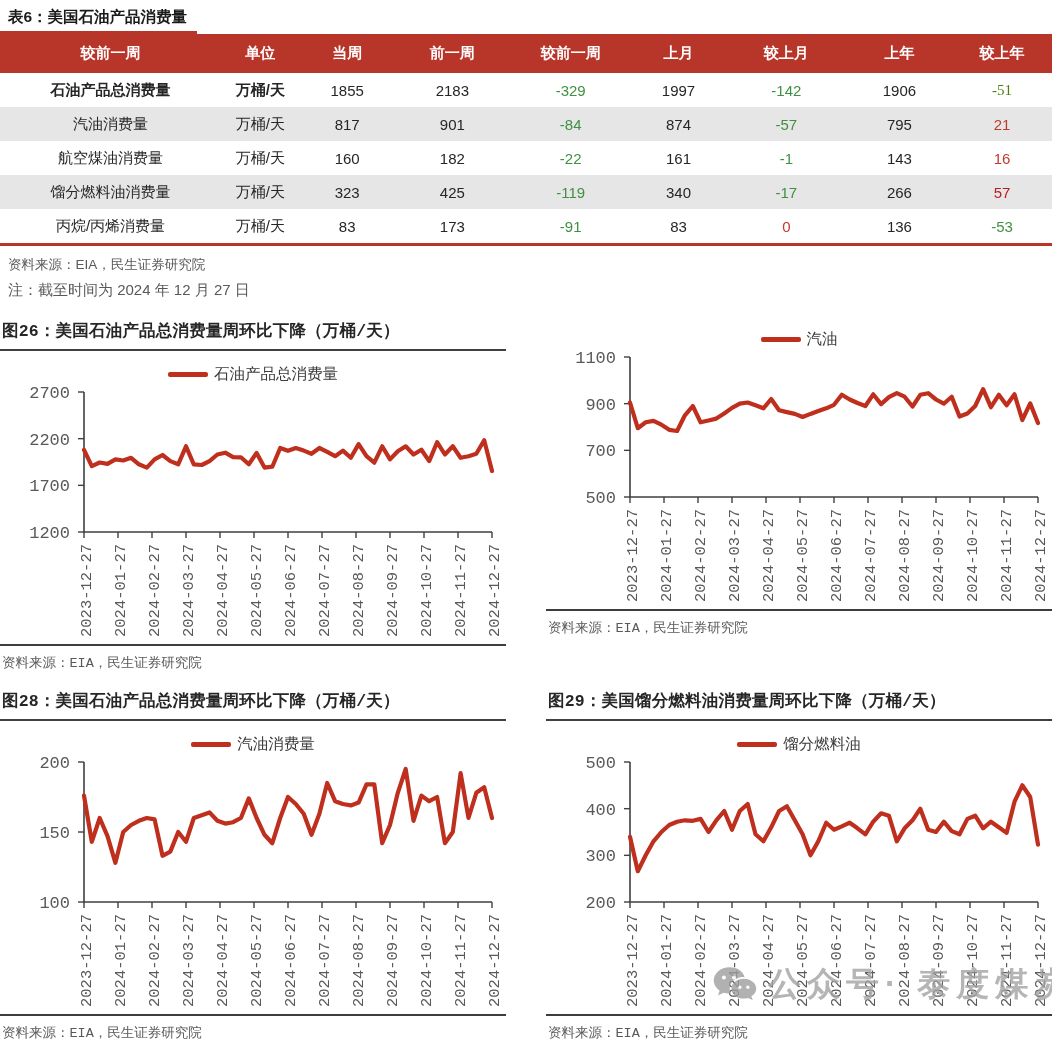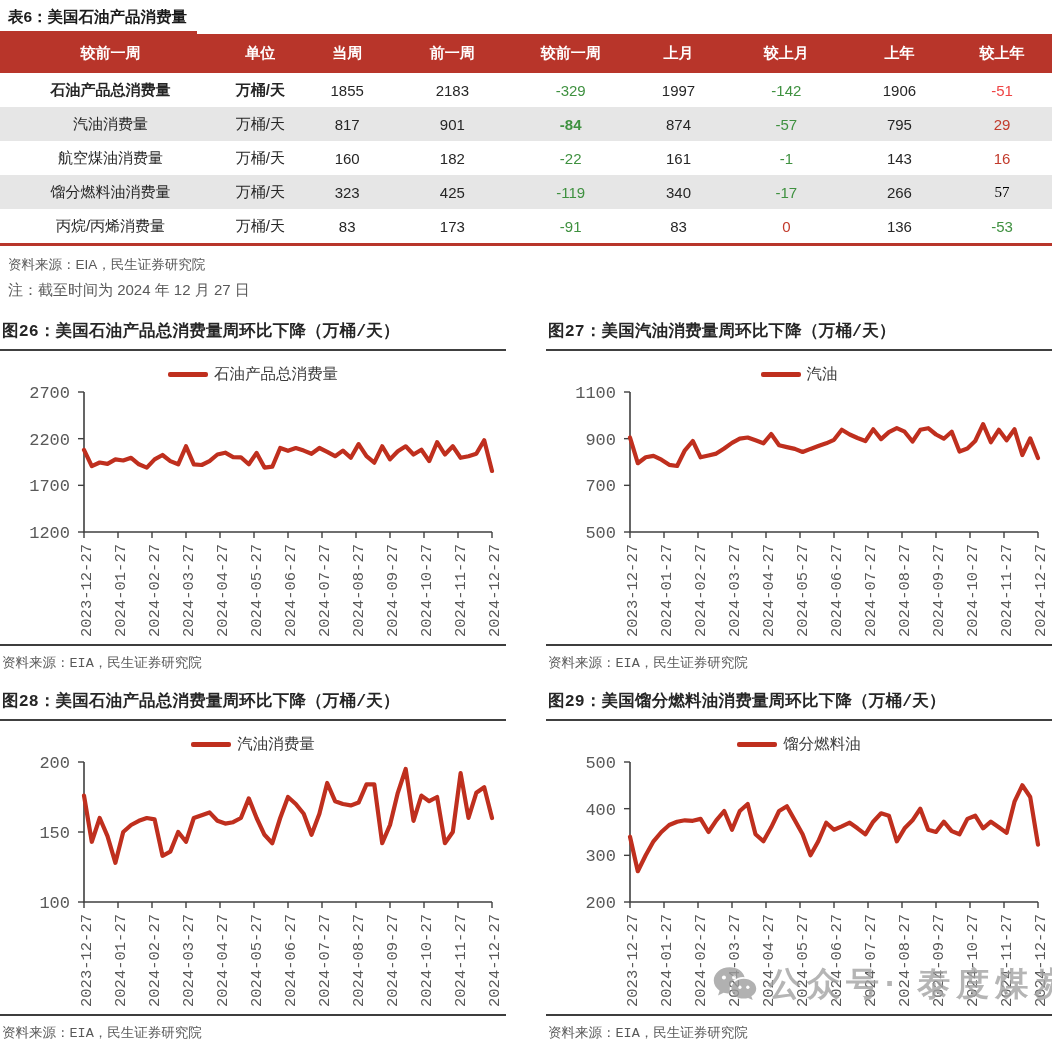"-51" td.c8 { color: #ef4444 -> #4d7c0f; font-family: none -> Liberation Serif, serif }
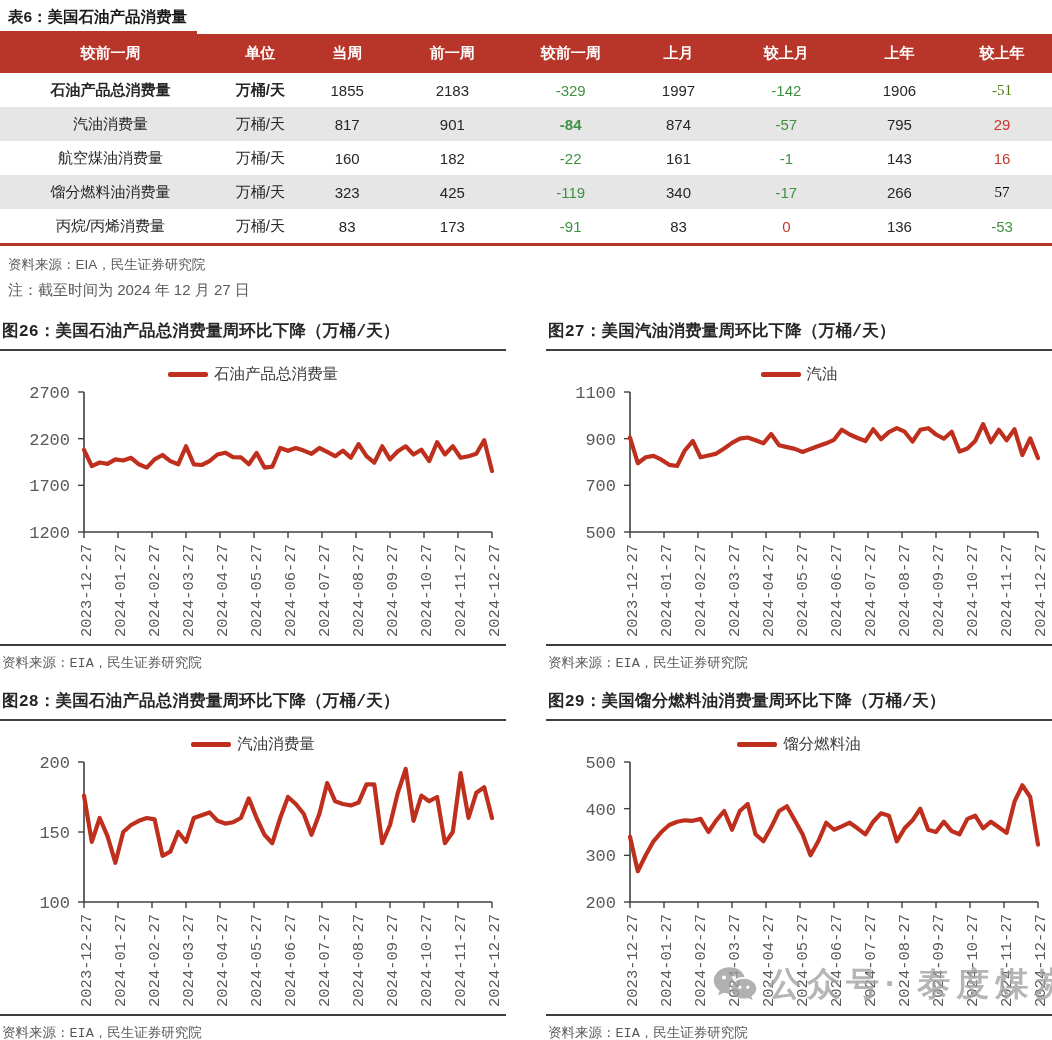"-84" td.c4 { font-weight: bold -> none }
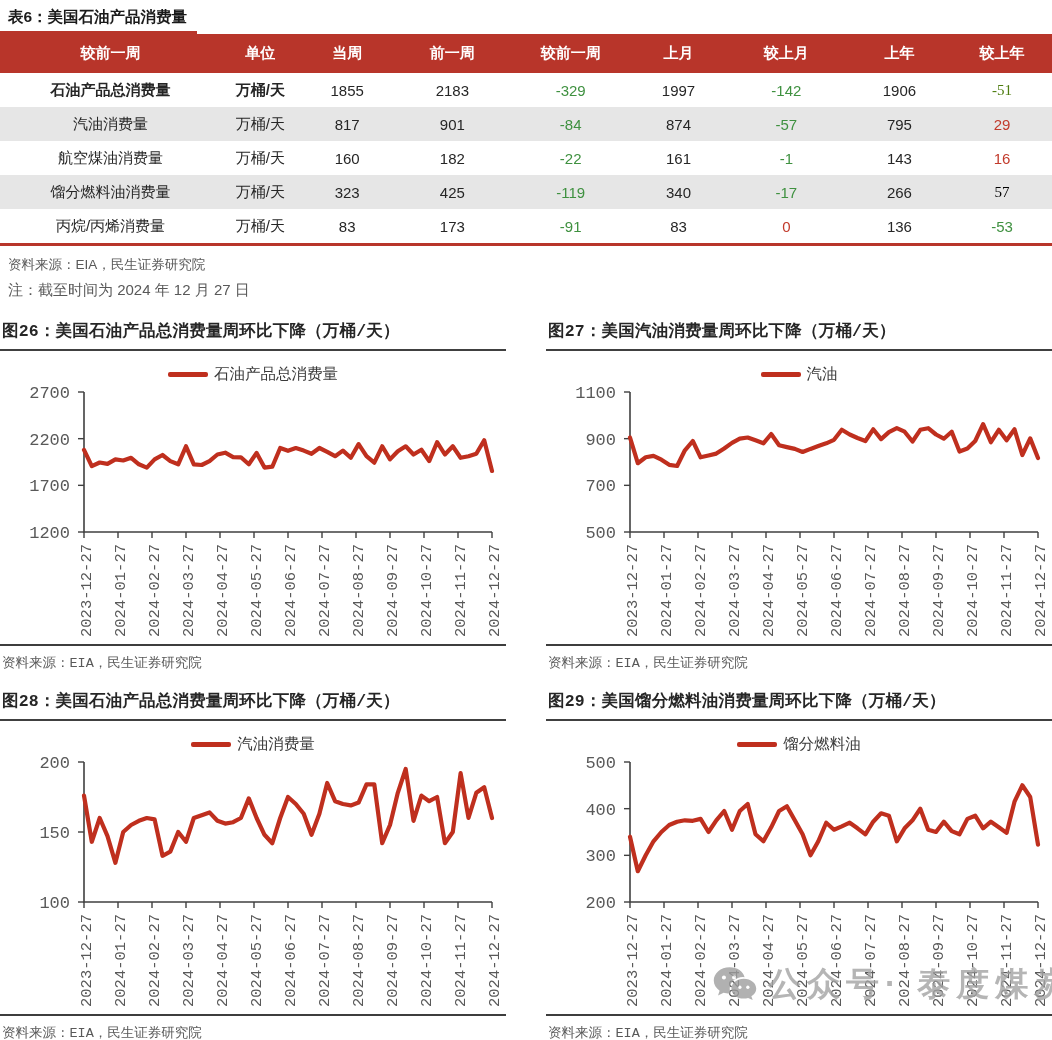"29" td.c8 { text: 29 -> 21 }
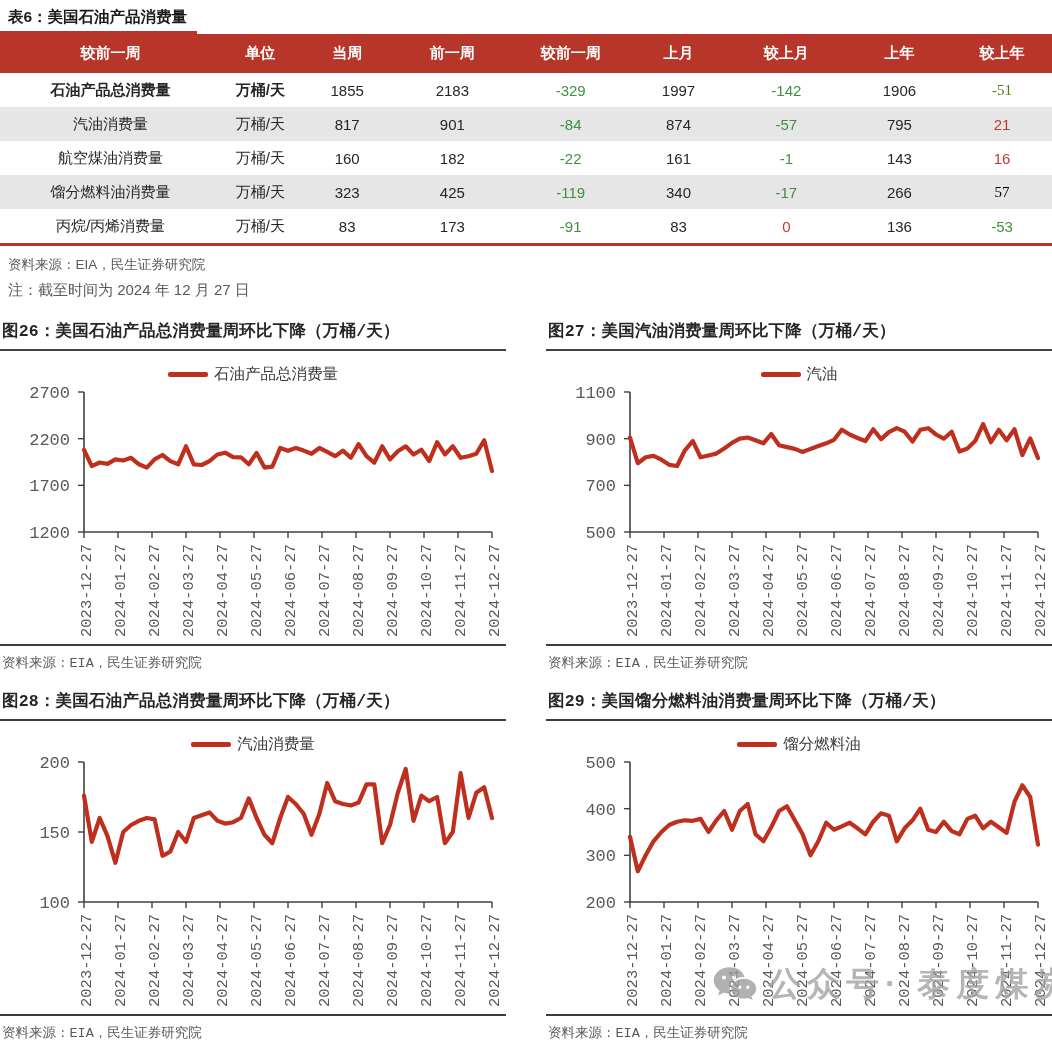"57" td.c8 { color: #000000 -> #b91c1c; font-family: Liberation Serif, serif -> none }
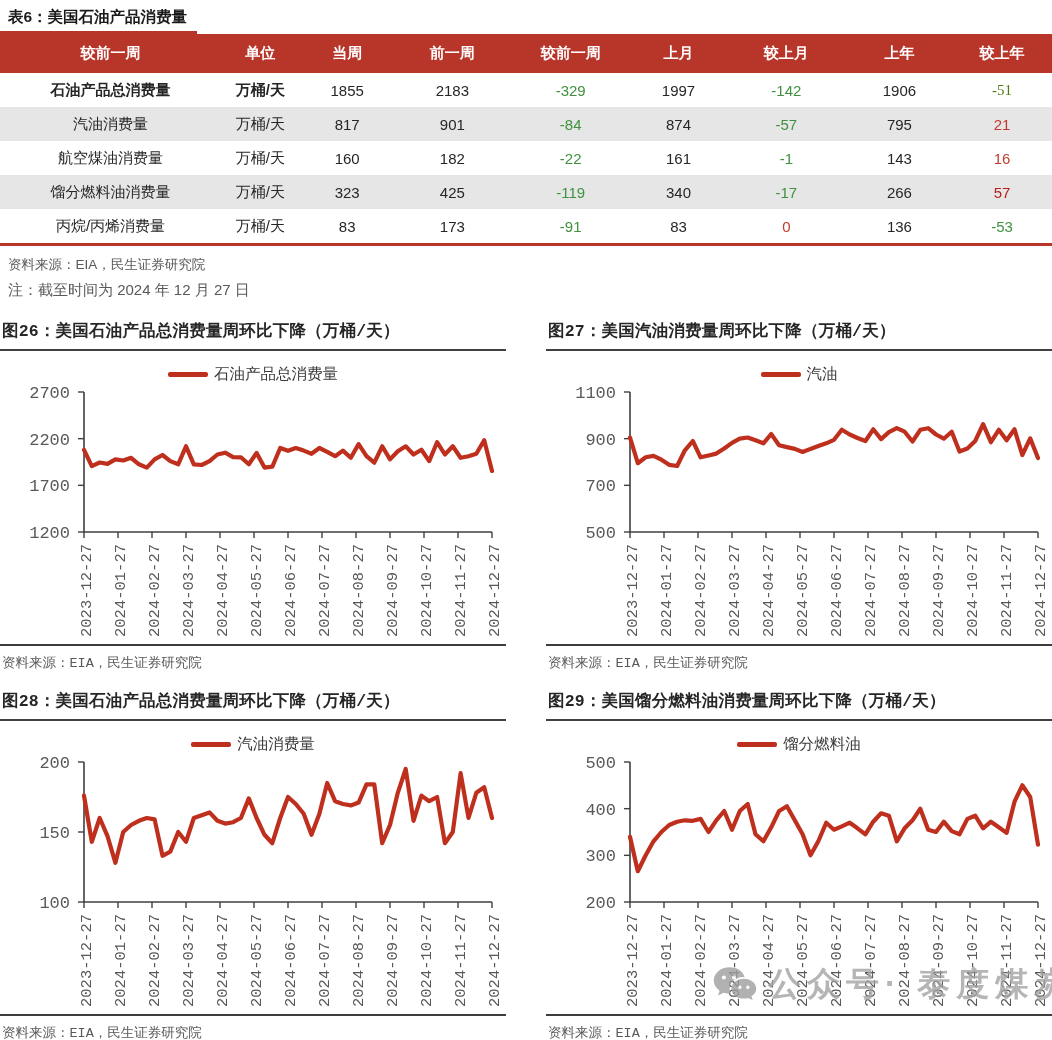"图27：美国汽油消费量周环比下降（万桶/天）" figcaption.chart-title { html: <figcaption>图27：美国汽油消费量周环比下降（万桶/天）</figcaption> -> none }
